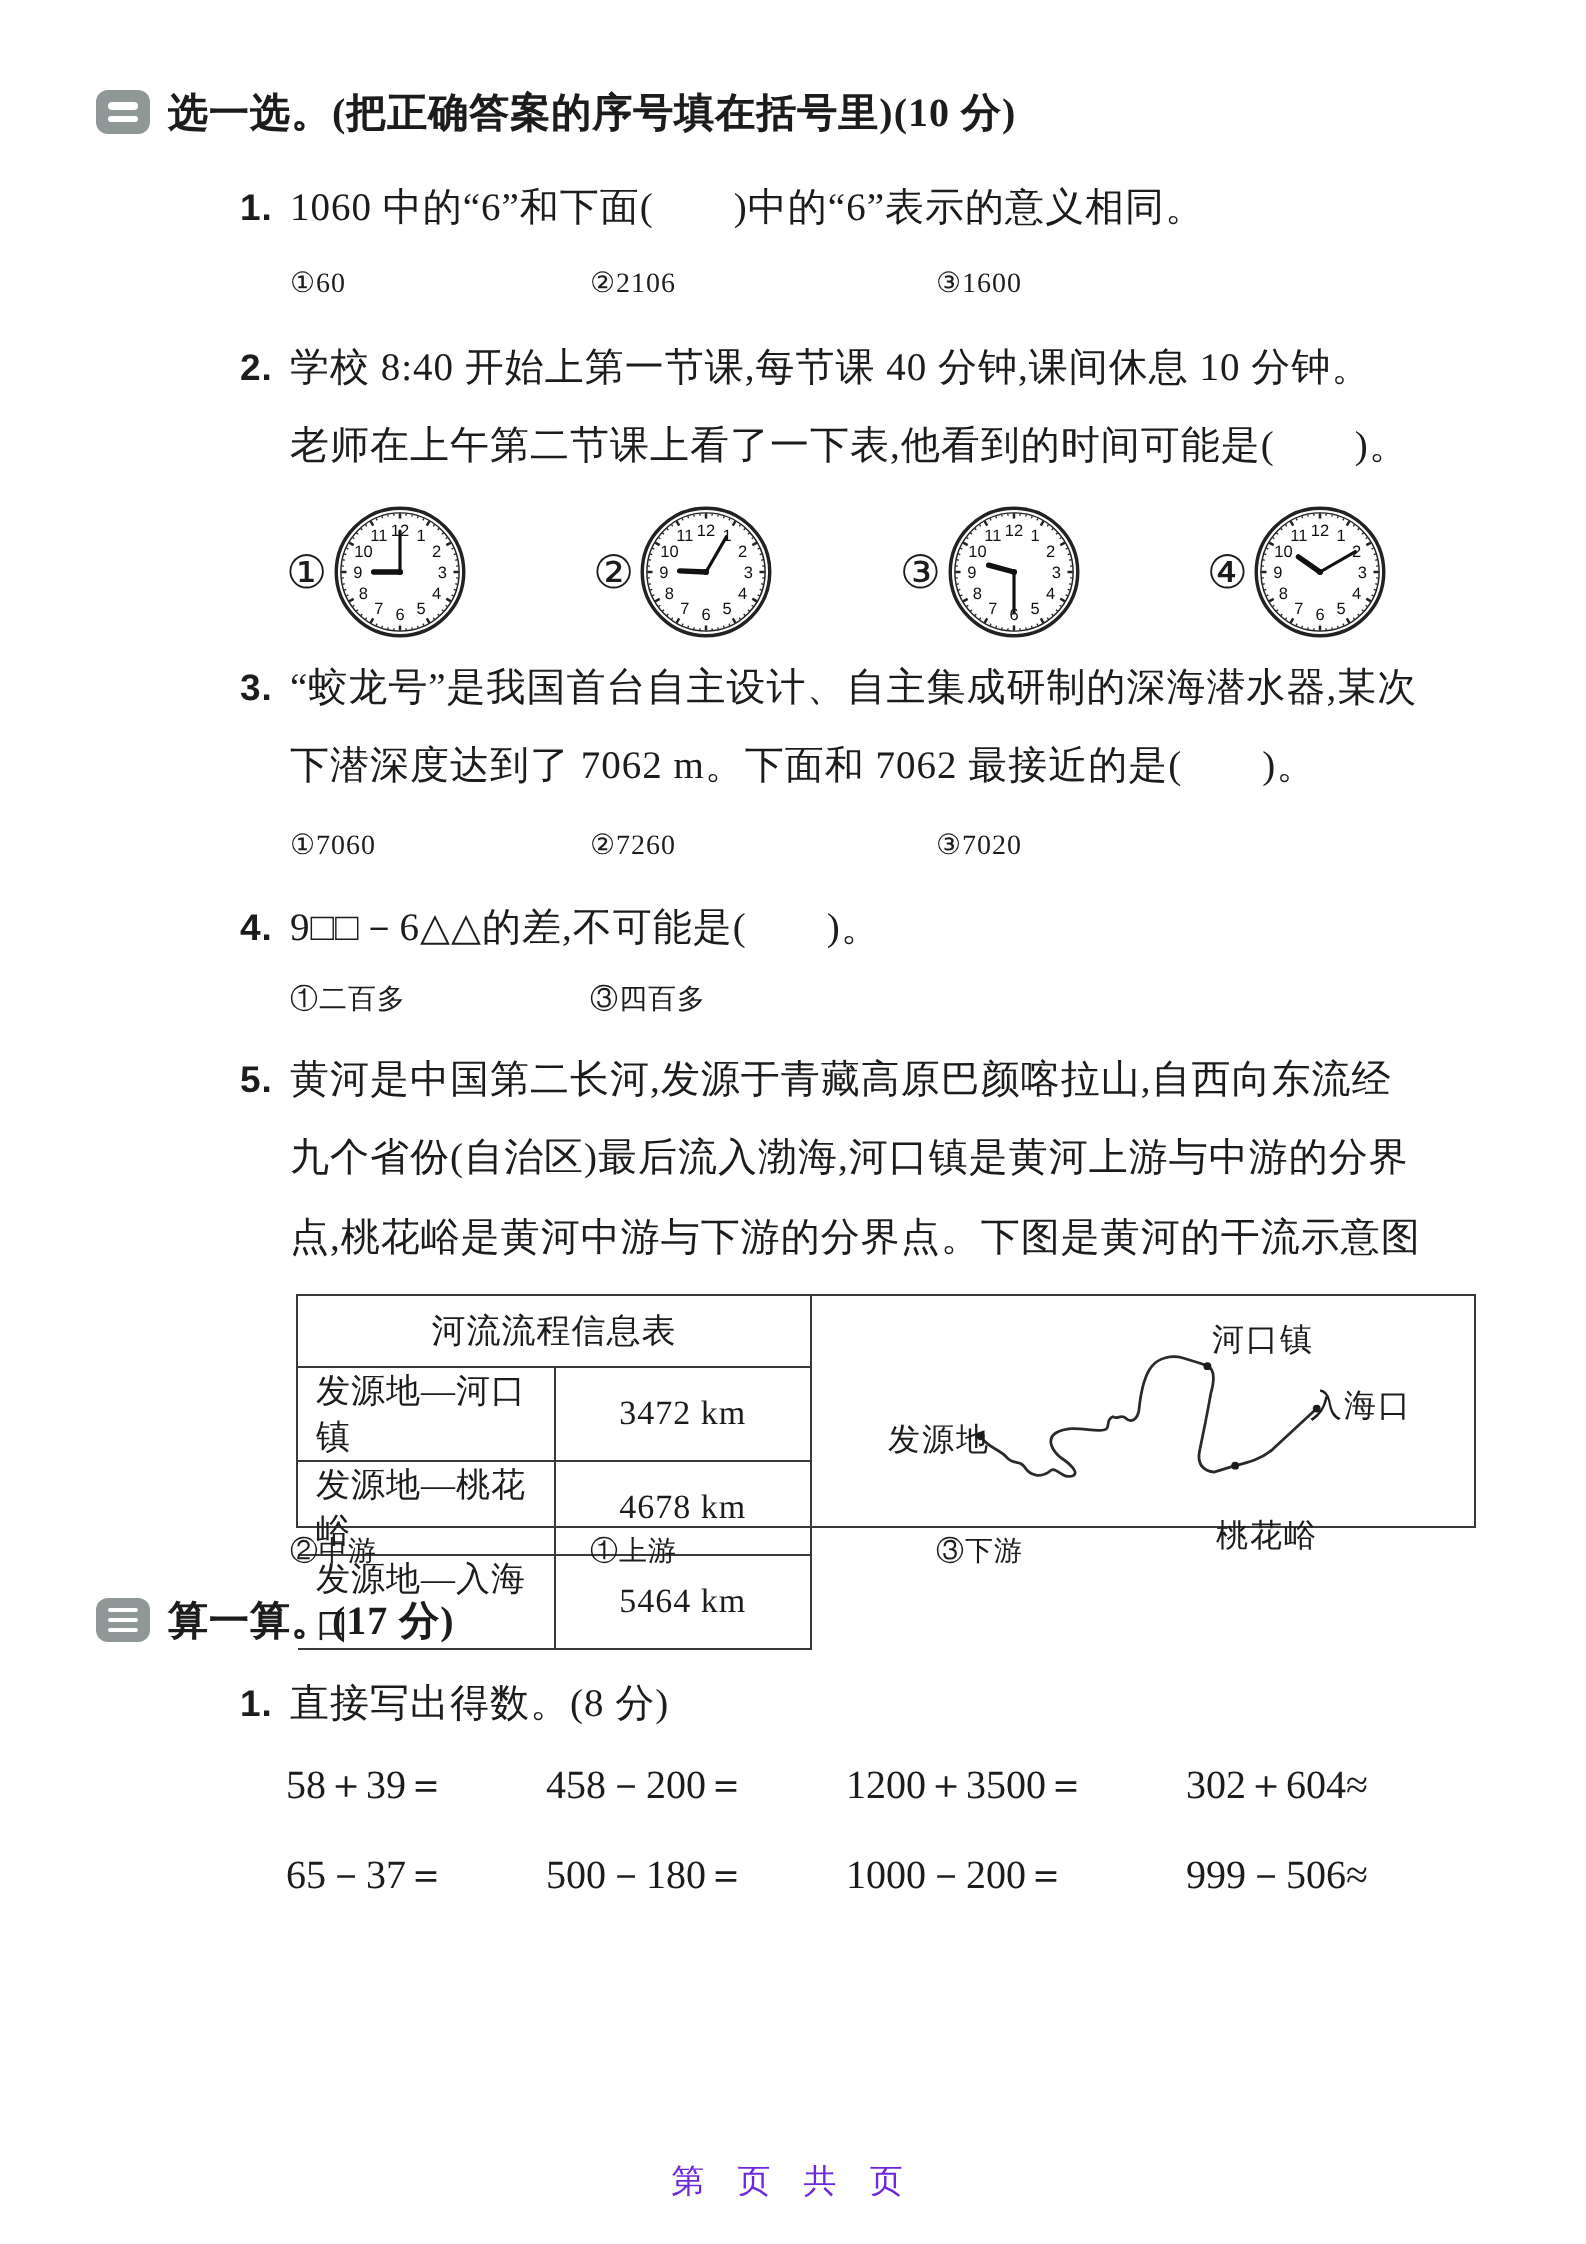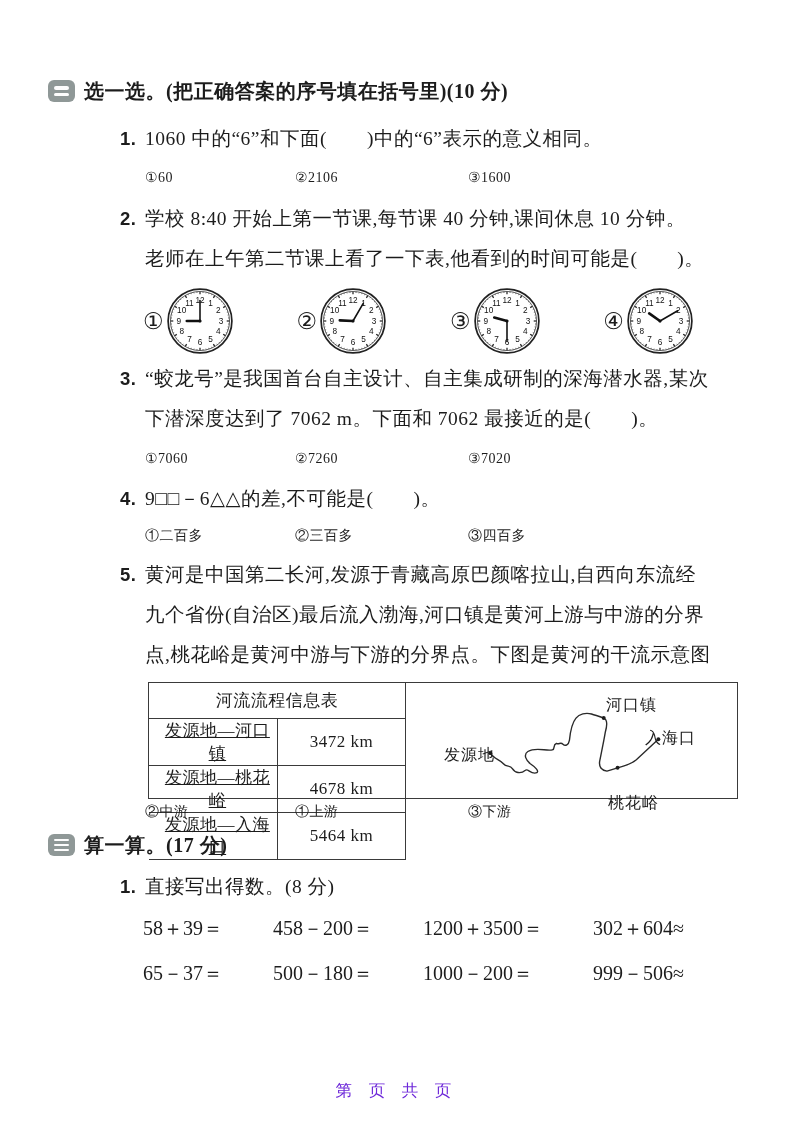"选一选。(把正确答案的序号填在括号里)(10 分)" .sheet { padding: 78px 50px 0 48px -> 43px 50px 0 48px }
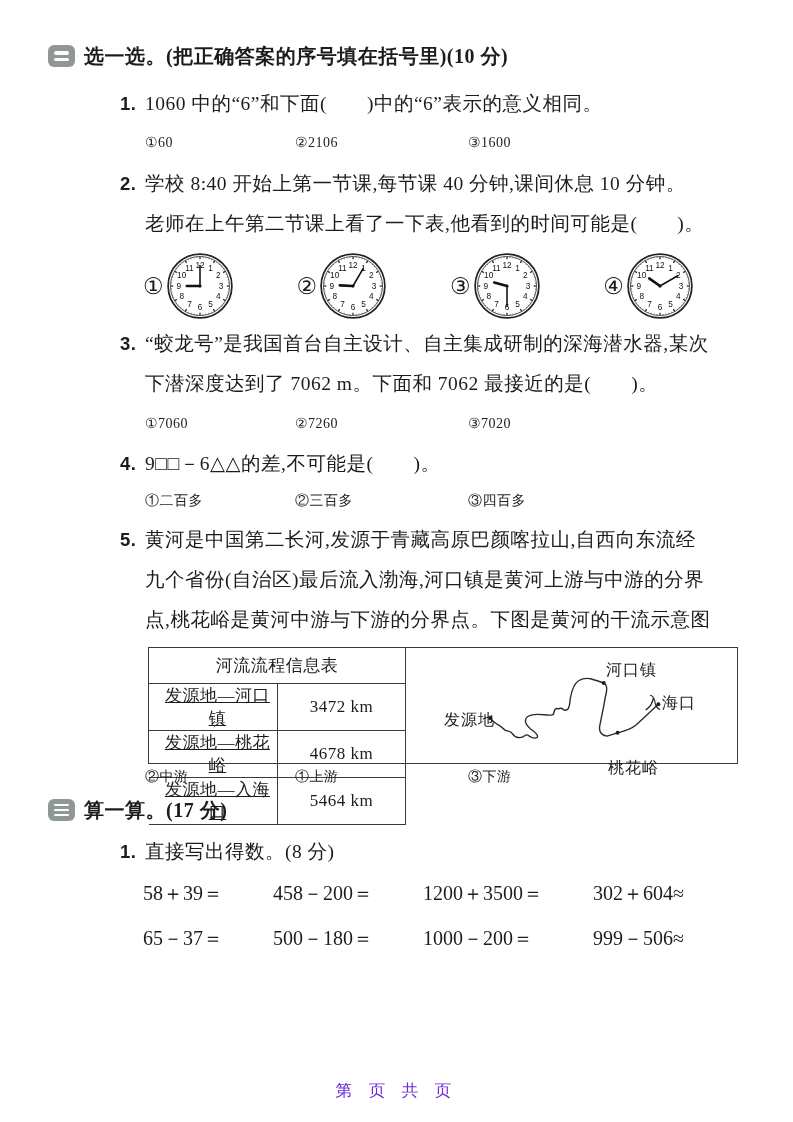"②三百多" span { html: <span>②三百多</span> -> none }
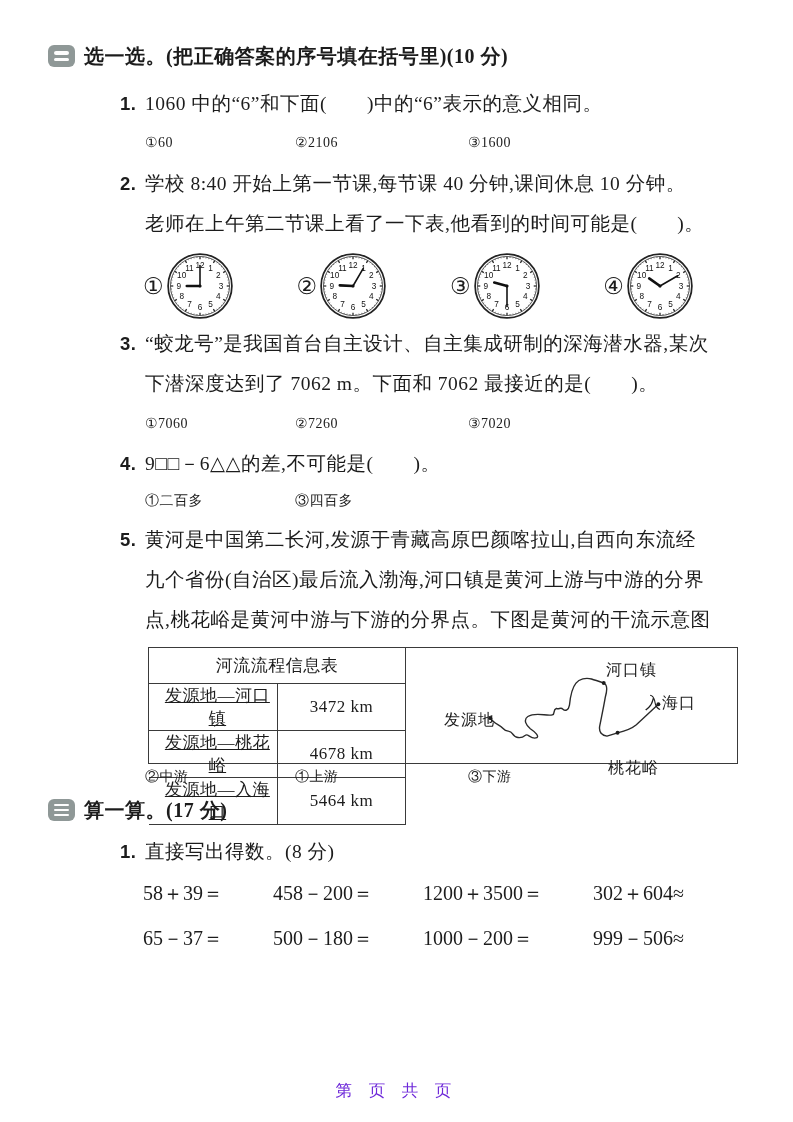"发源地—河口镇" table.flowtab td.lbl { text-align: center -> left; text-decoration: underline -> none }
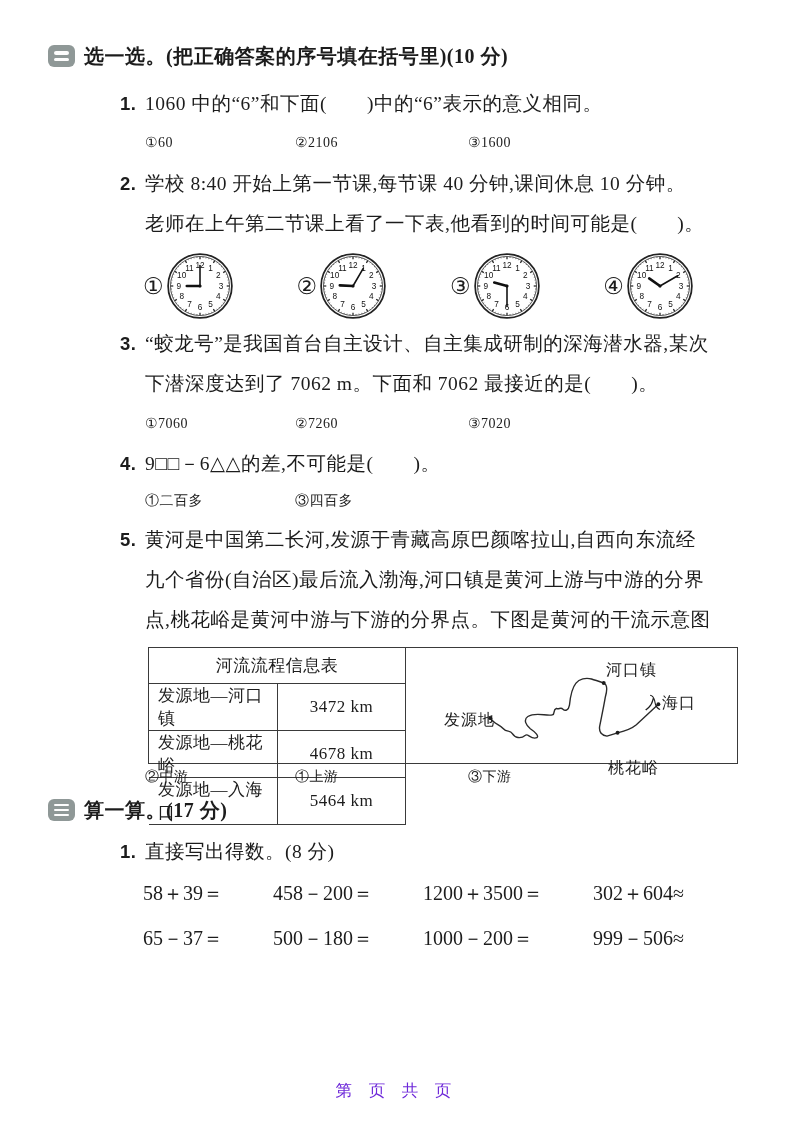"入海口" span.map-label { left: 239px -> 249px }
